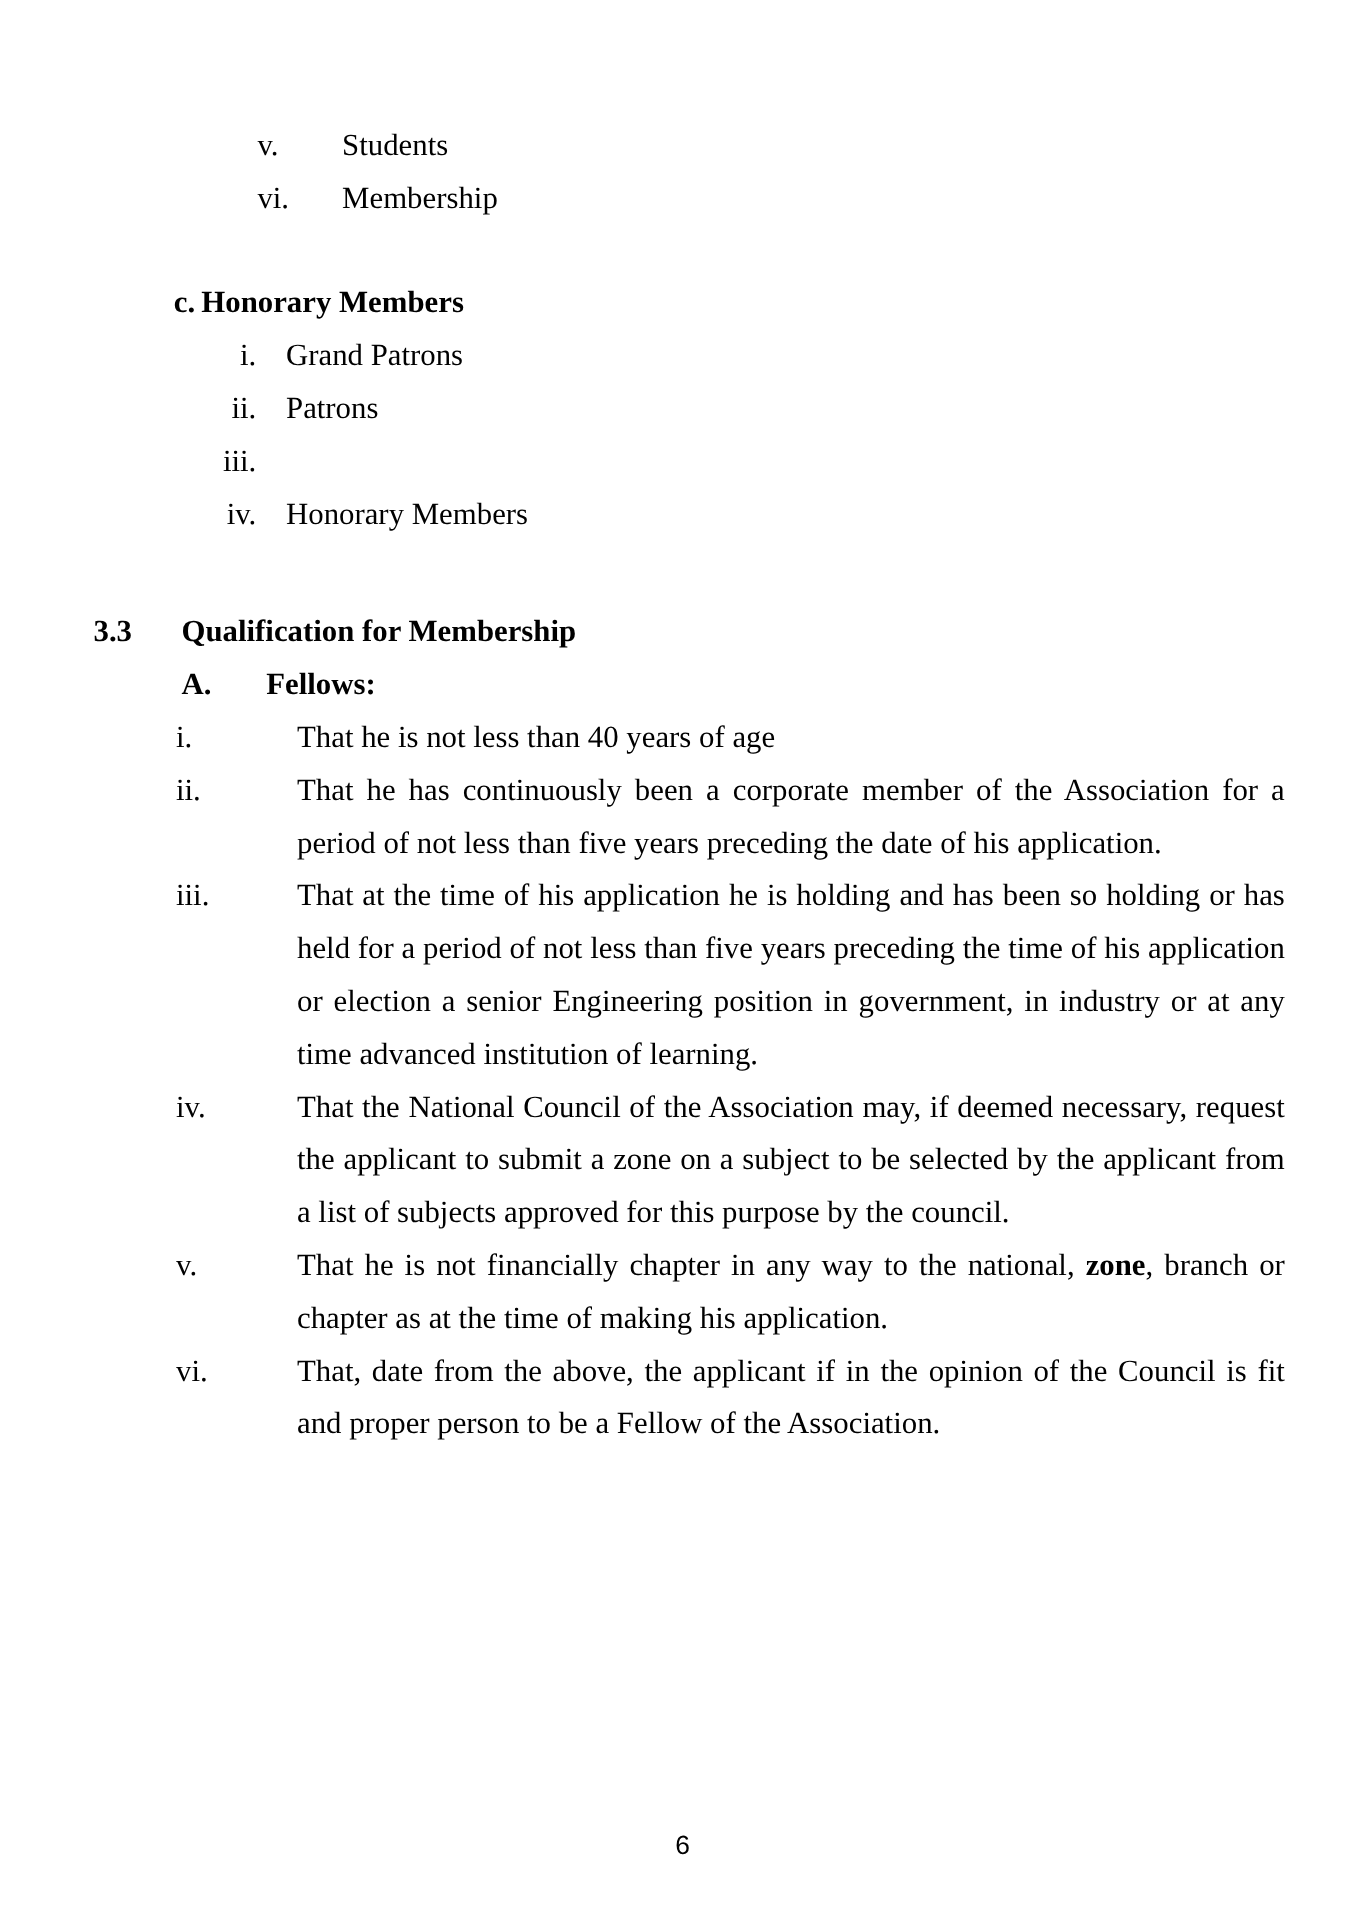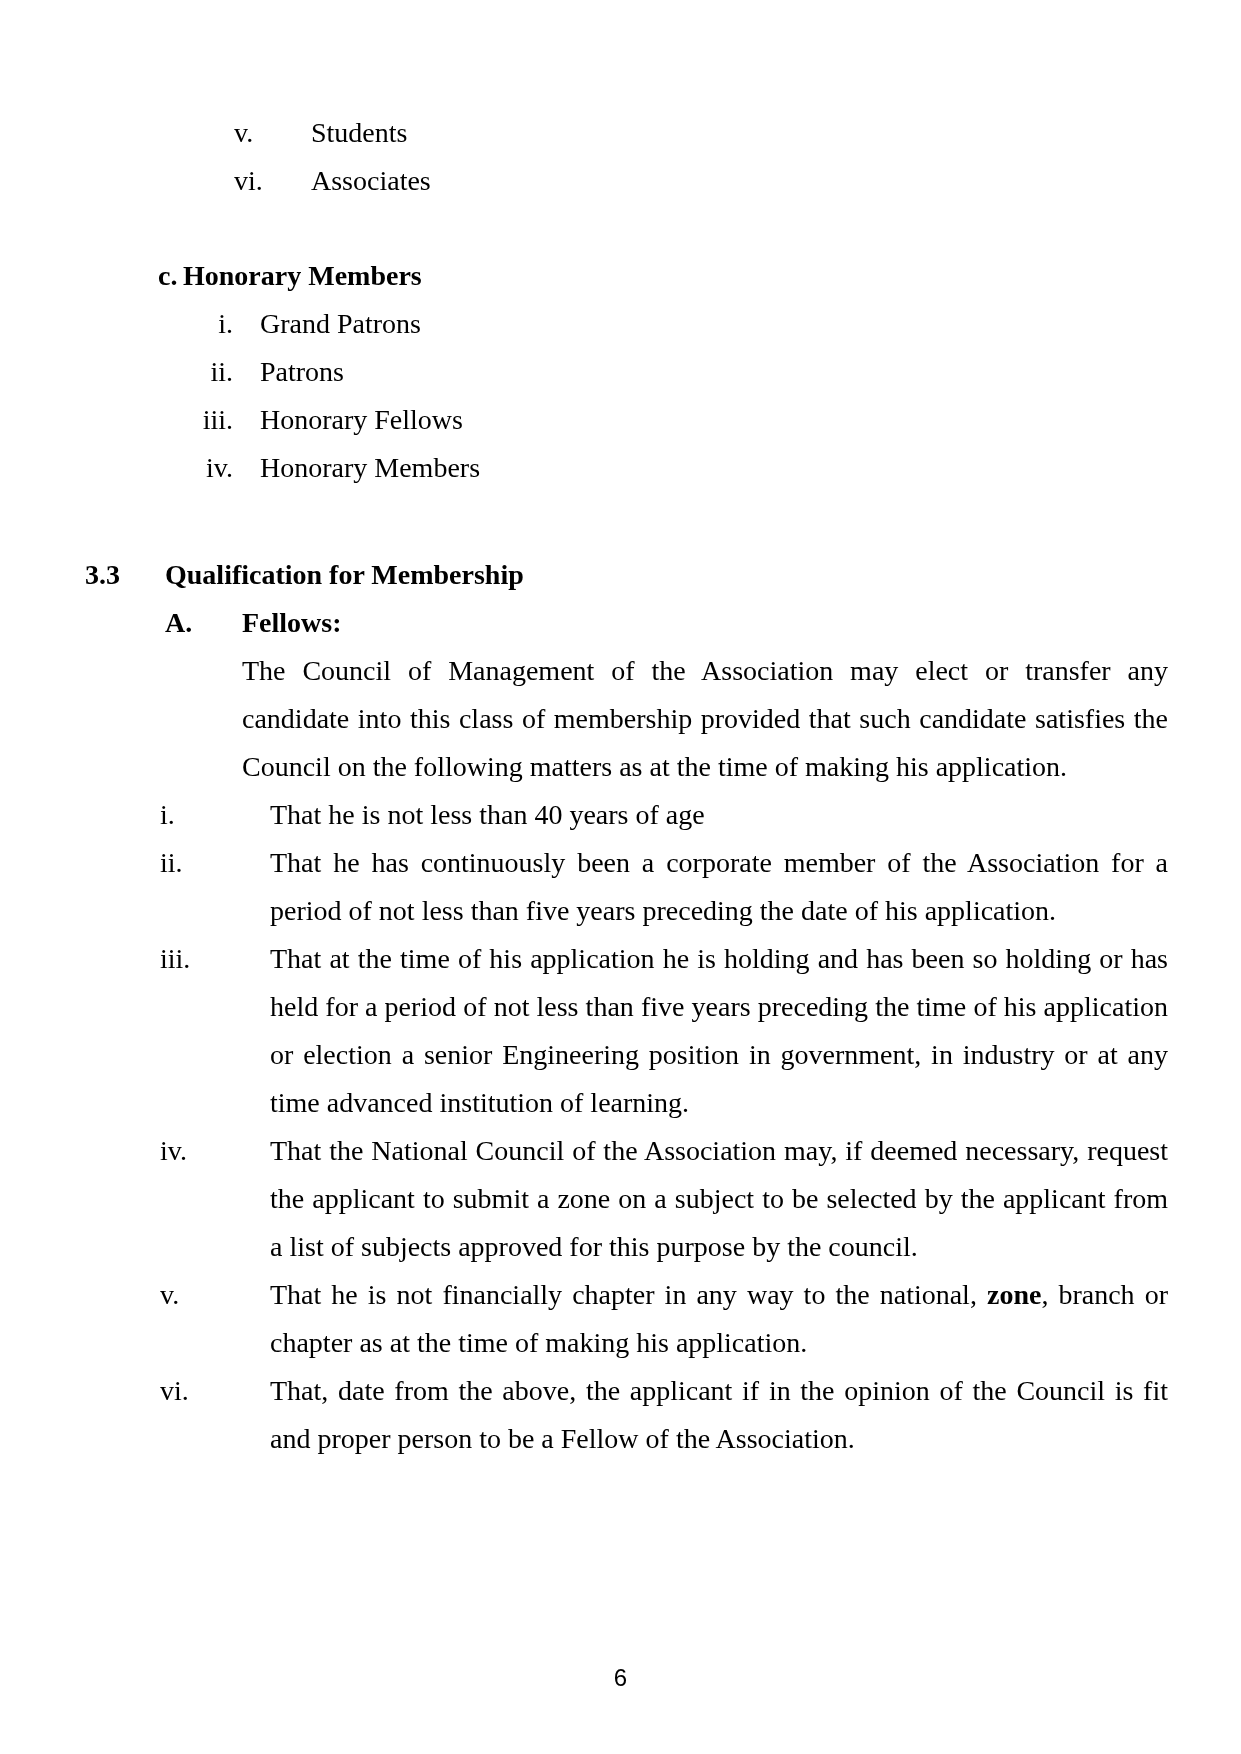"Associates" span.txt { text: Associates -> Membership }
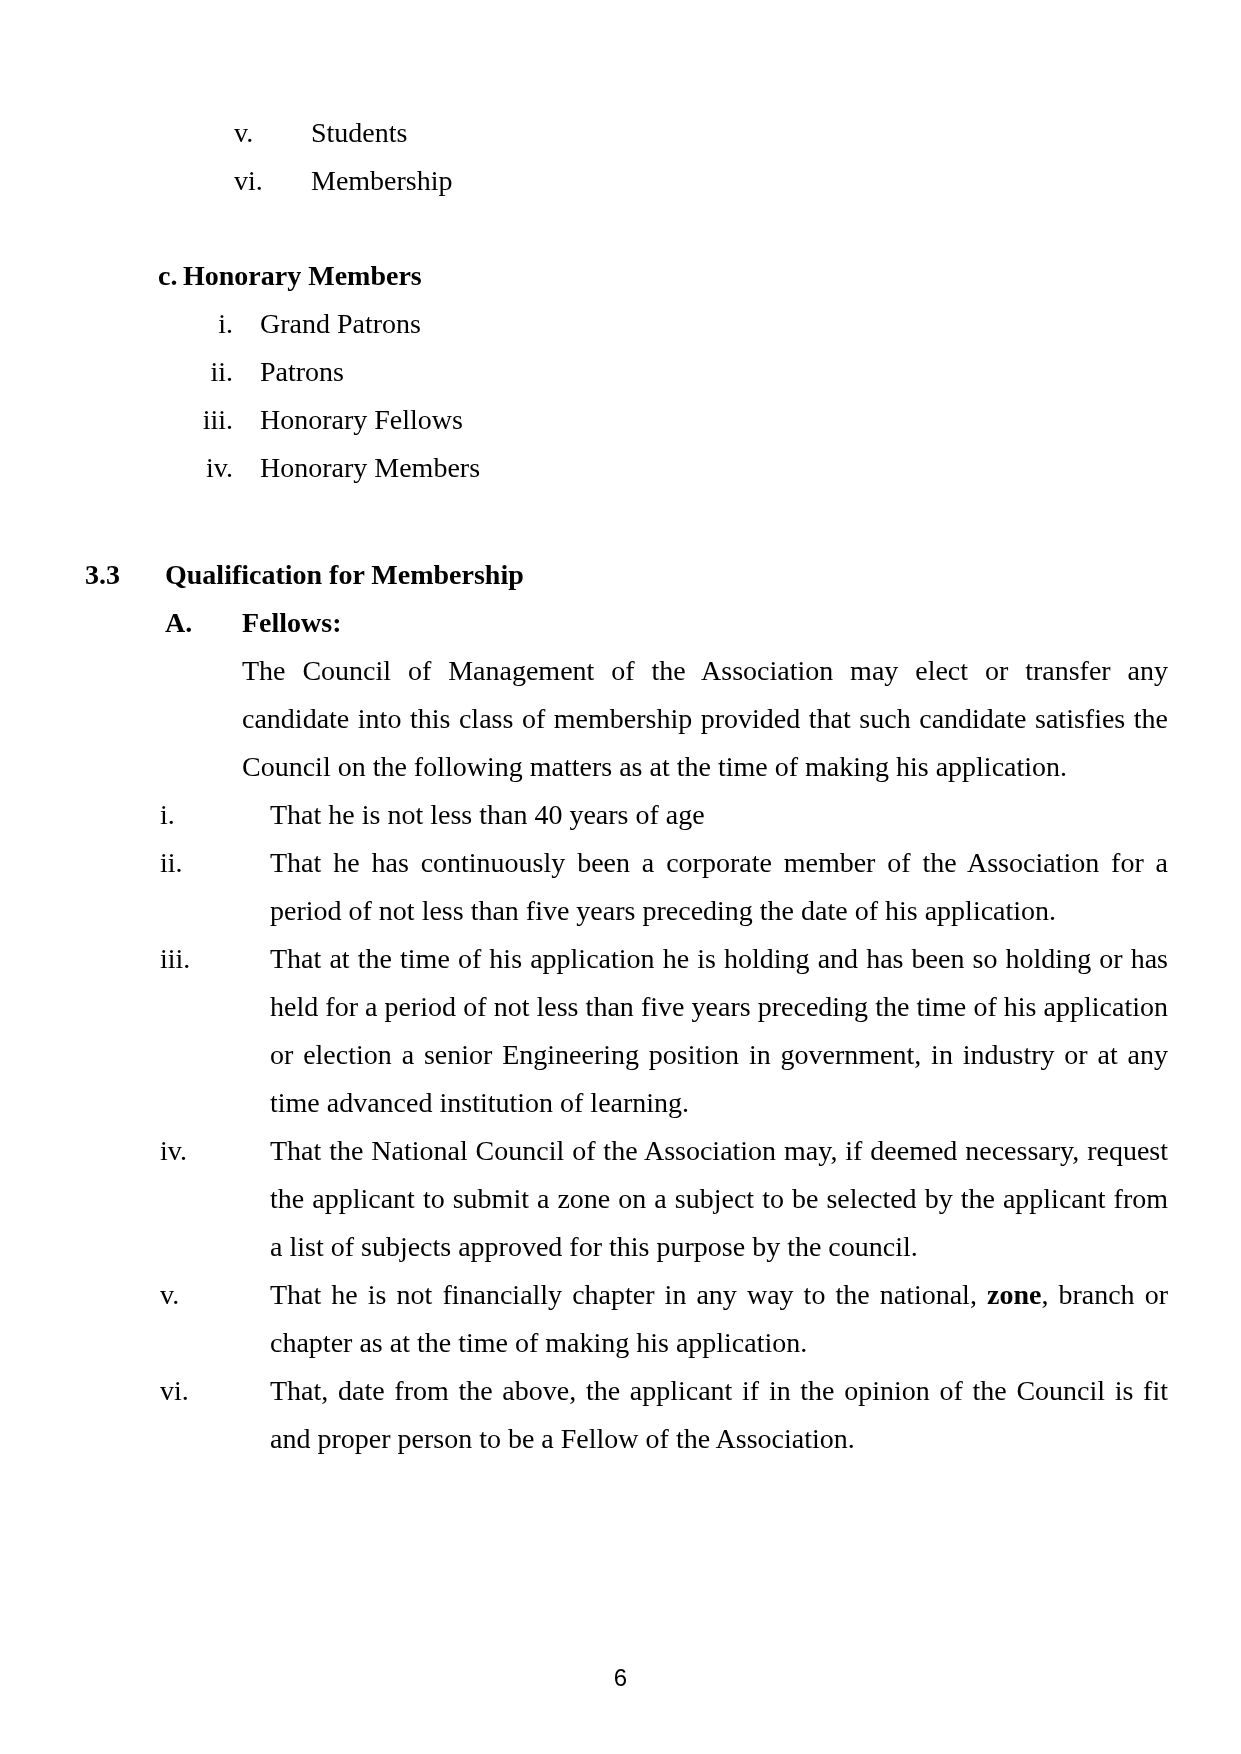"Honorary Fellows" span.txt { html: <span>Honorary Fellows</span> -> none }
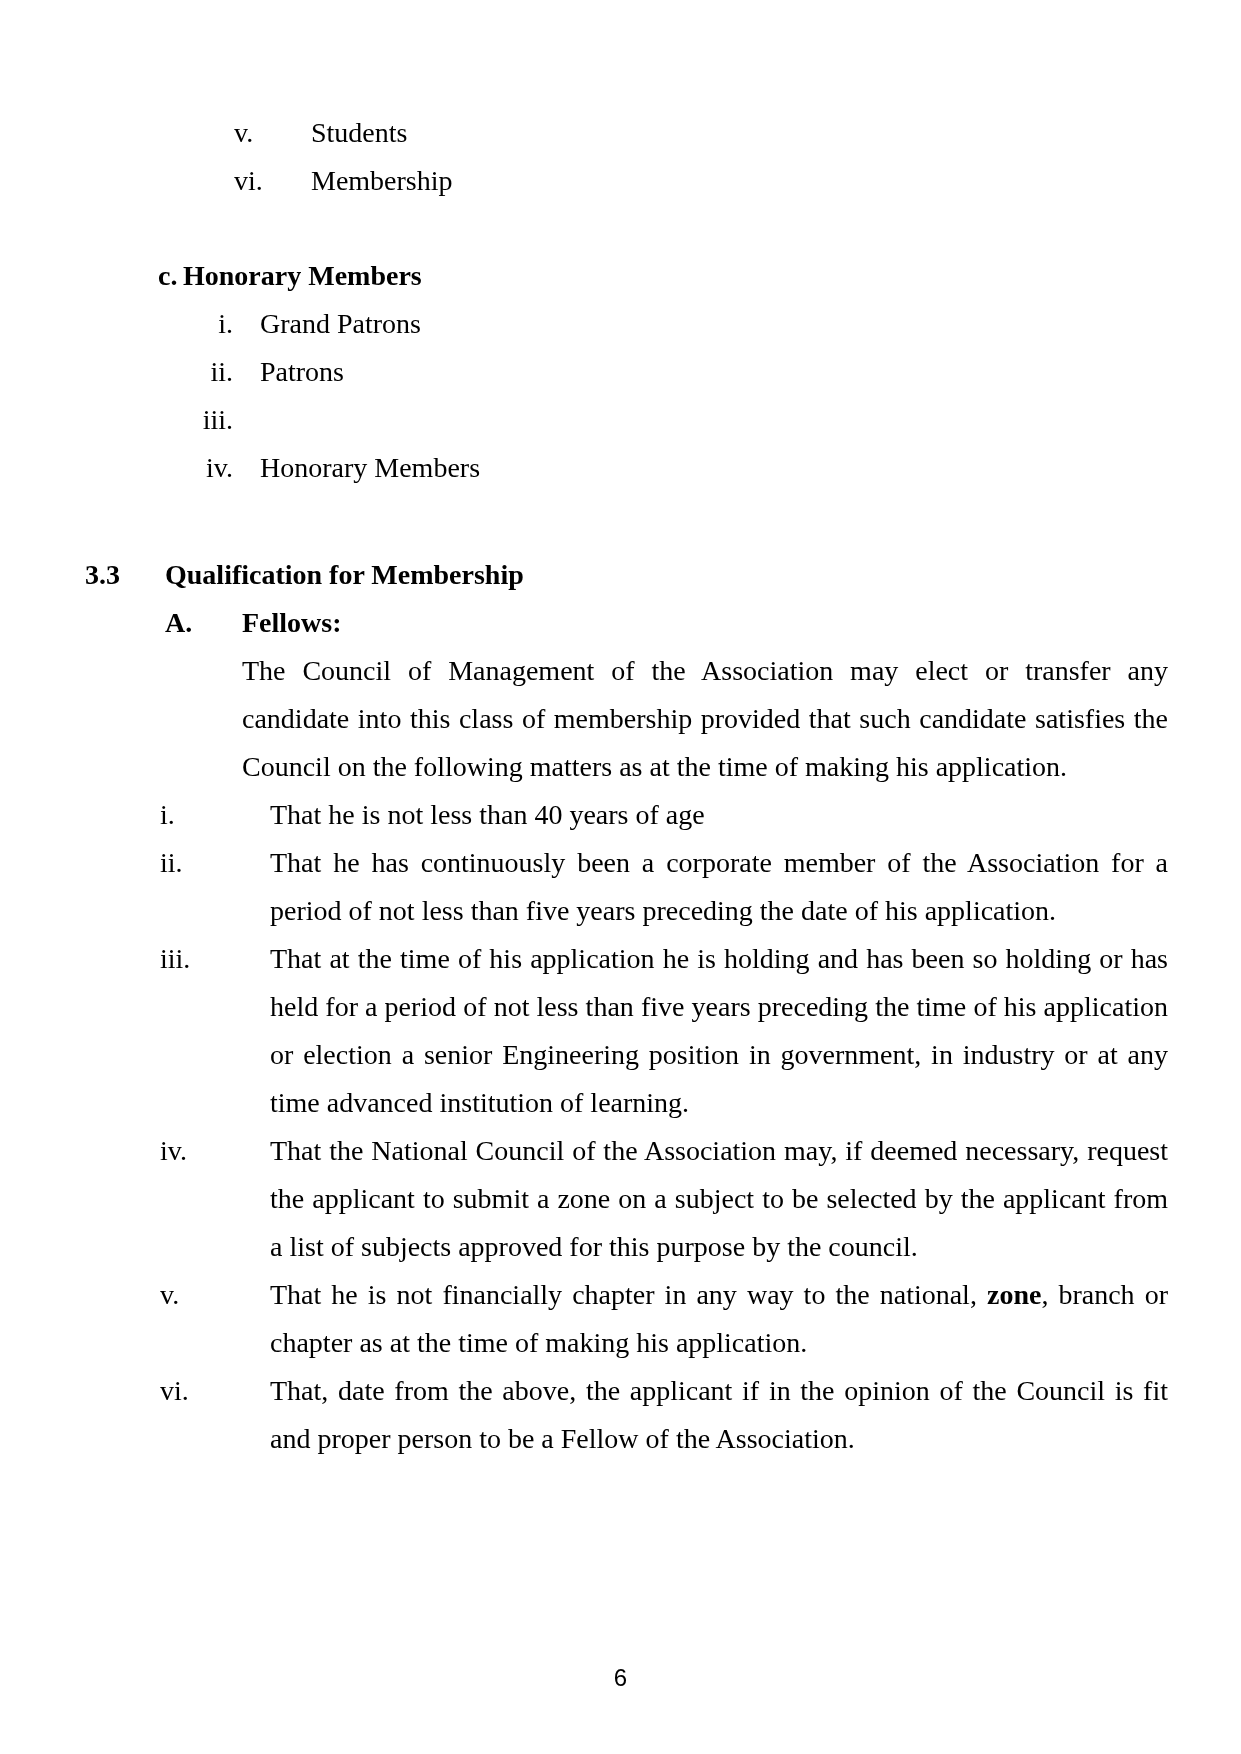"The Council of Management of" div.intro { html: <div>The Council of Management of the Association may elect or transfer any candidate into this class of membership provided that such candidate satisfies the Council on the following matters as at the time of making his application.</div> -> none }
